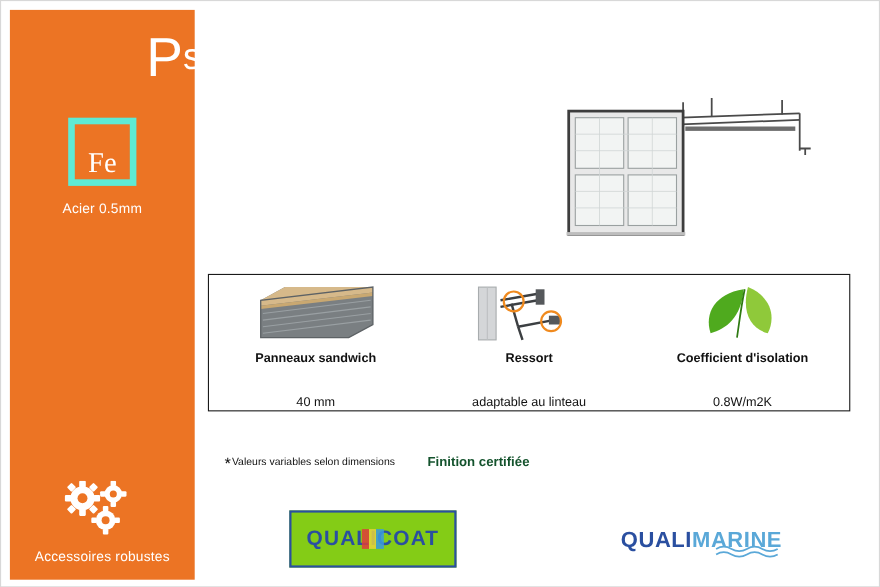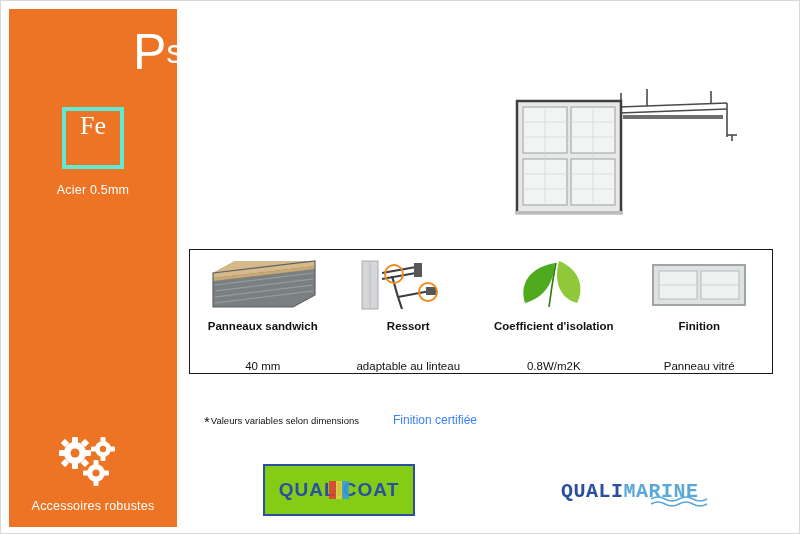"Fe" .fe-box { align-items: flex-start -> flex-end; border: 4px solid #5eead4 -> 6px solid #5eead4 }
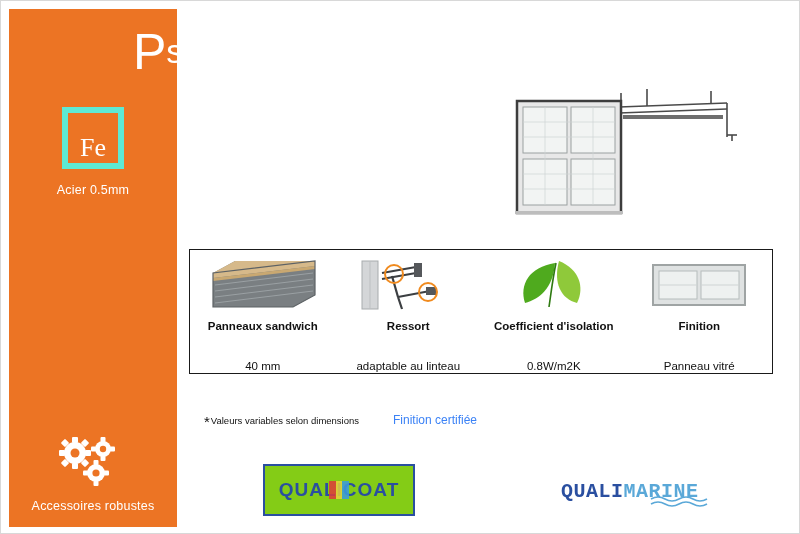"Finition" div.spec-col { html: <div> <div> <svg> <rect></rect> <rect></rect> <rect></rect> <line></line> <line></line> </svg> </div> <div>Finition</div> <div>Panneau vitré</div> </div> -> none }
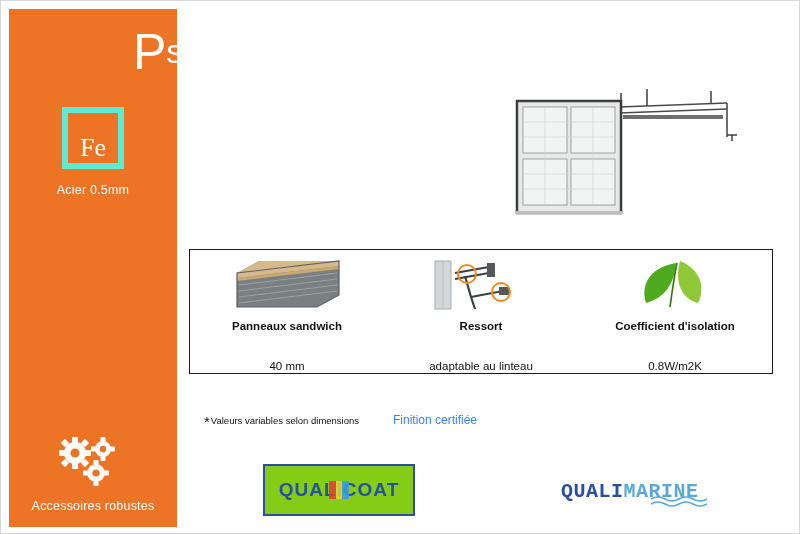"Finition certifiée" .certified { color: #3b82f6 -> #14532d; font-weight: normal -> bold }
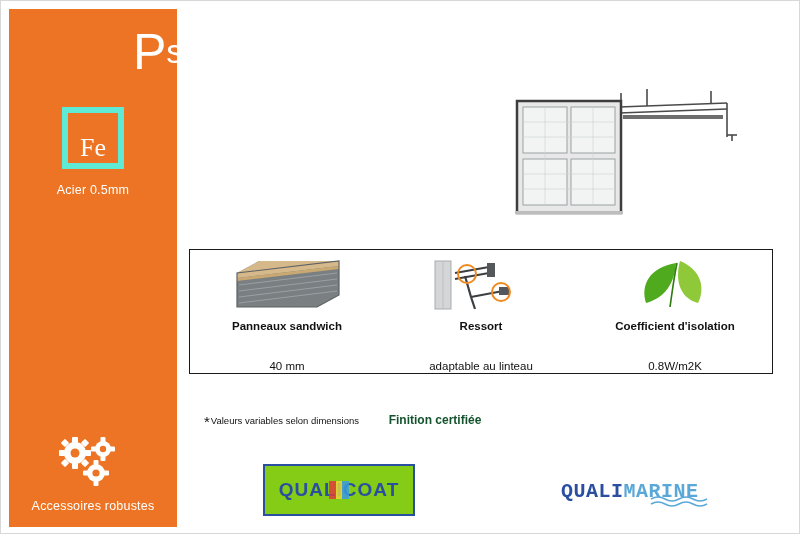"QUALIMARINE" .logo-qualimarine { font-family: Liberation Mono, monospace -> none; justify-content: flex-start -> flex-end }
